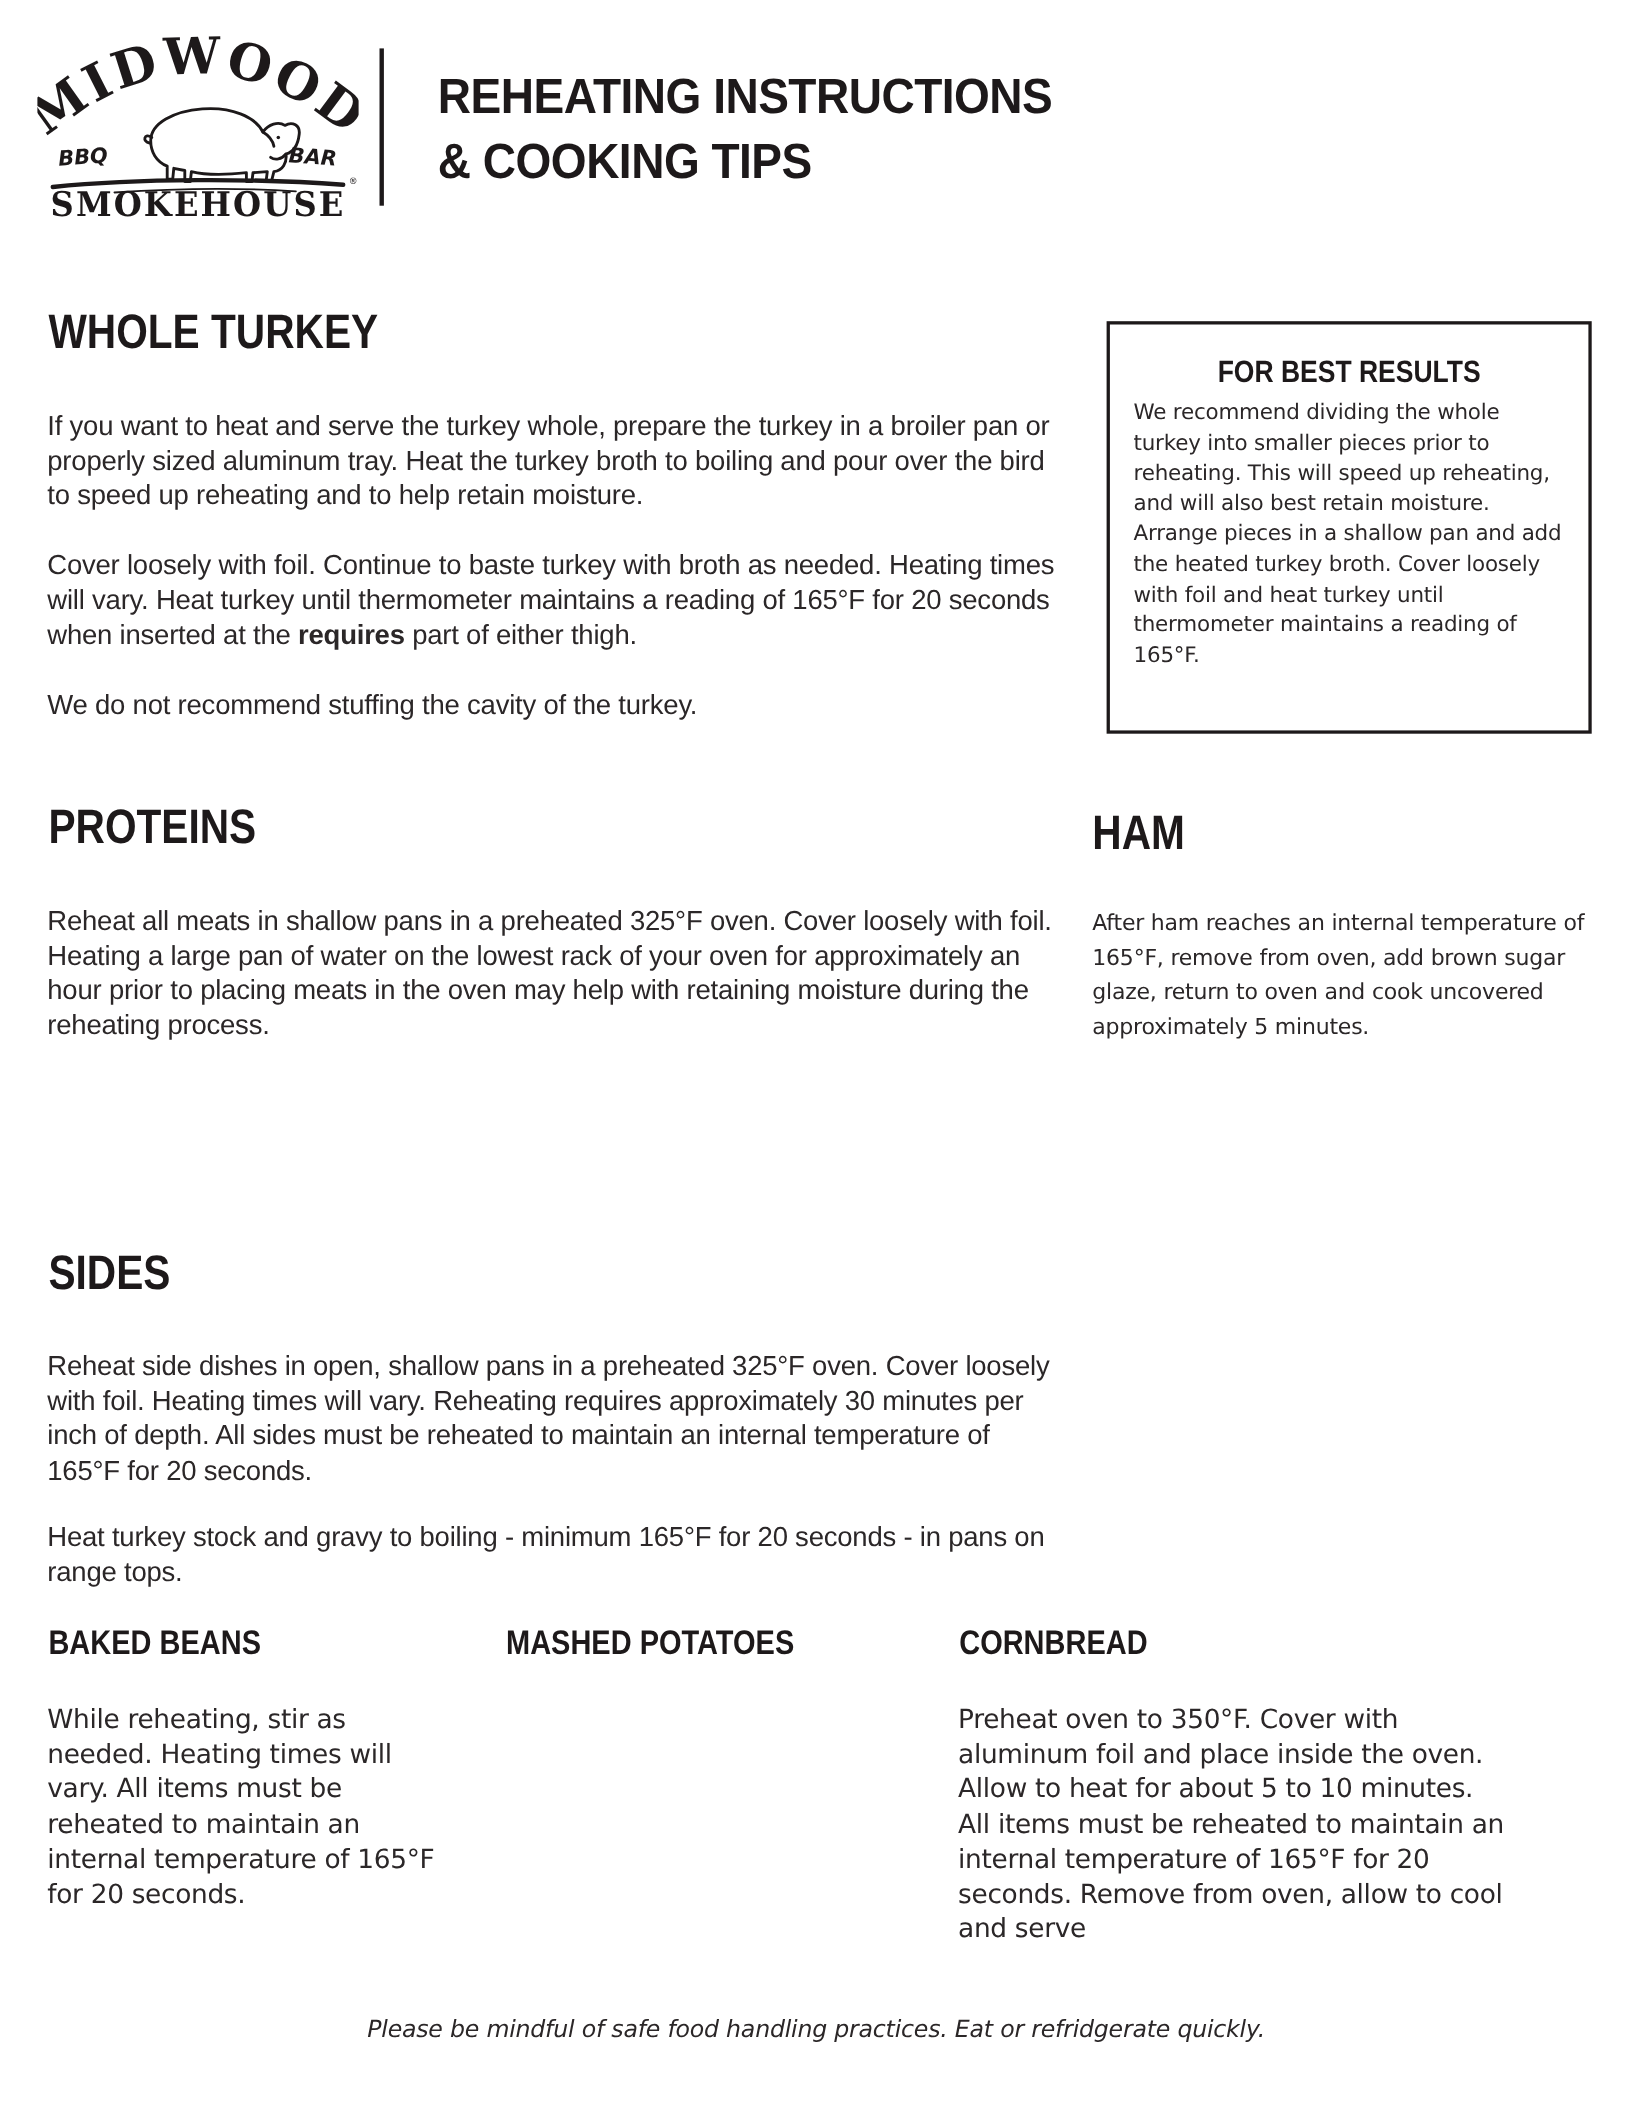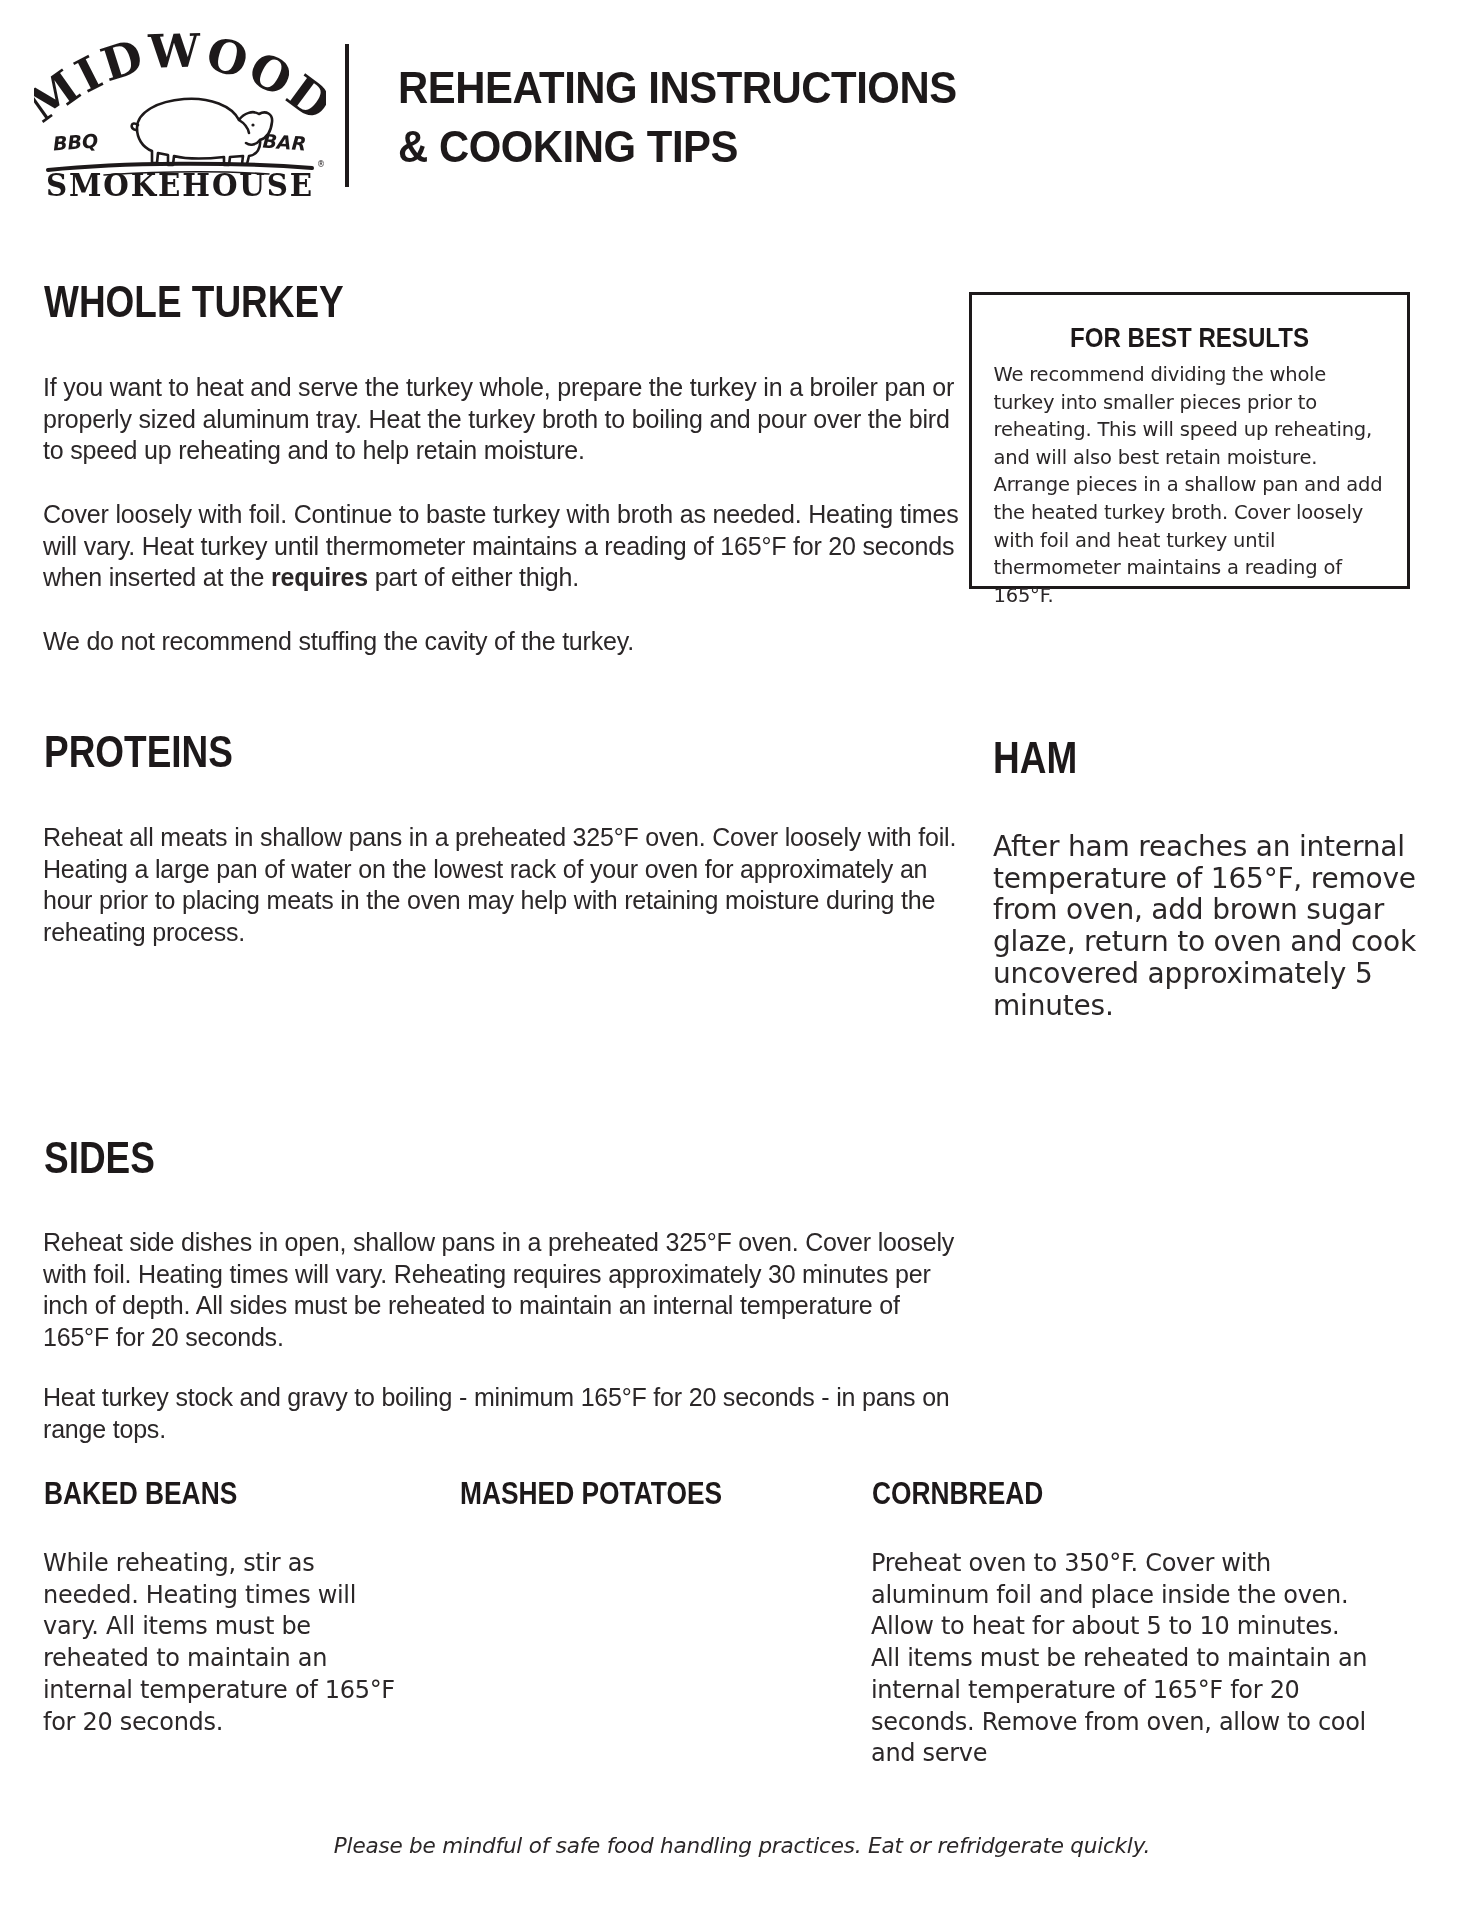"FOR BEST RESULTS" .results-box { height: 297px -> 375px; left: 969px -> 1006px }
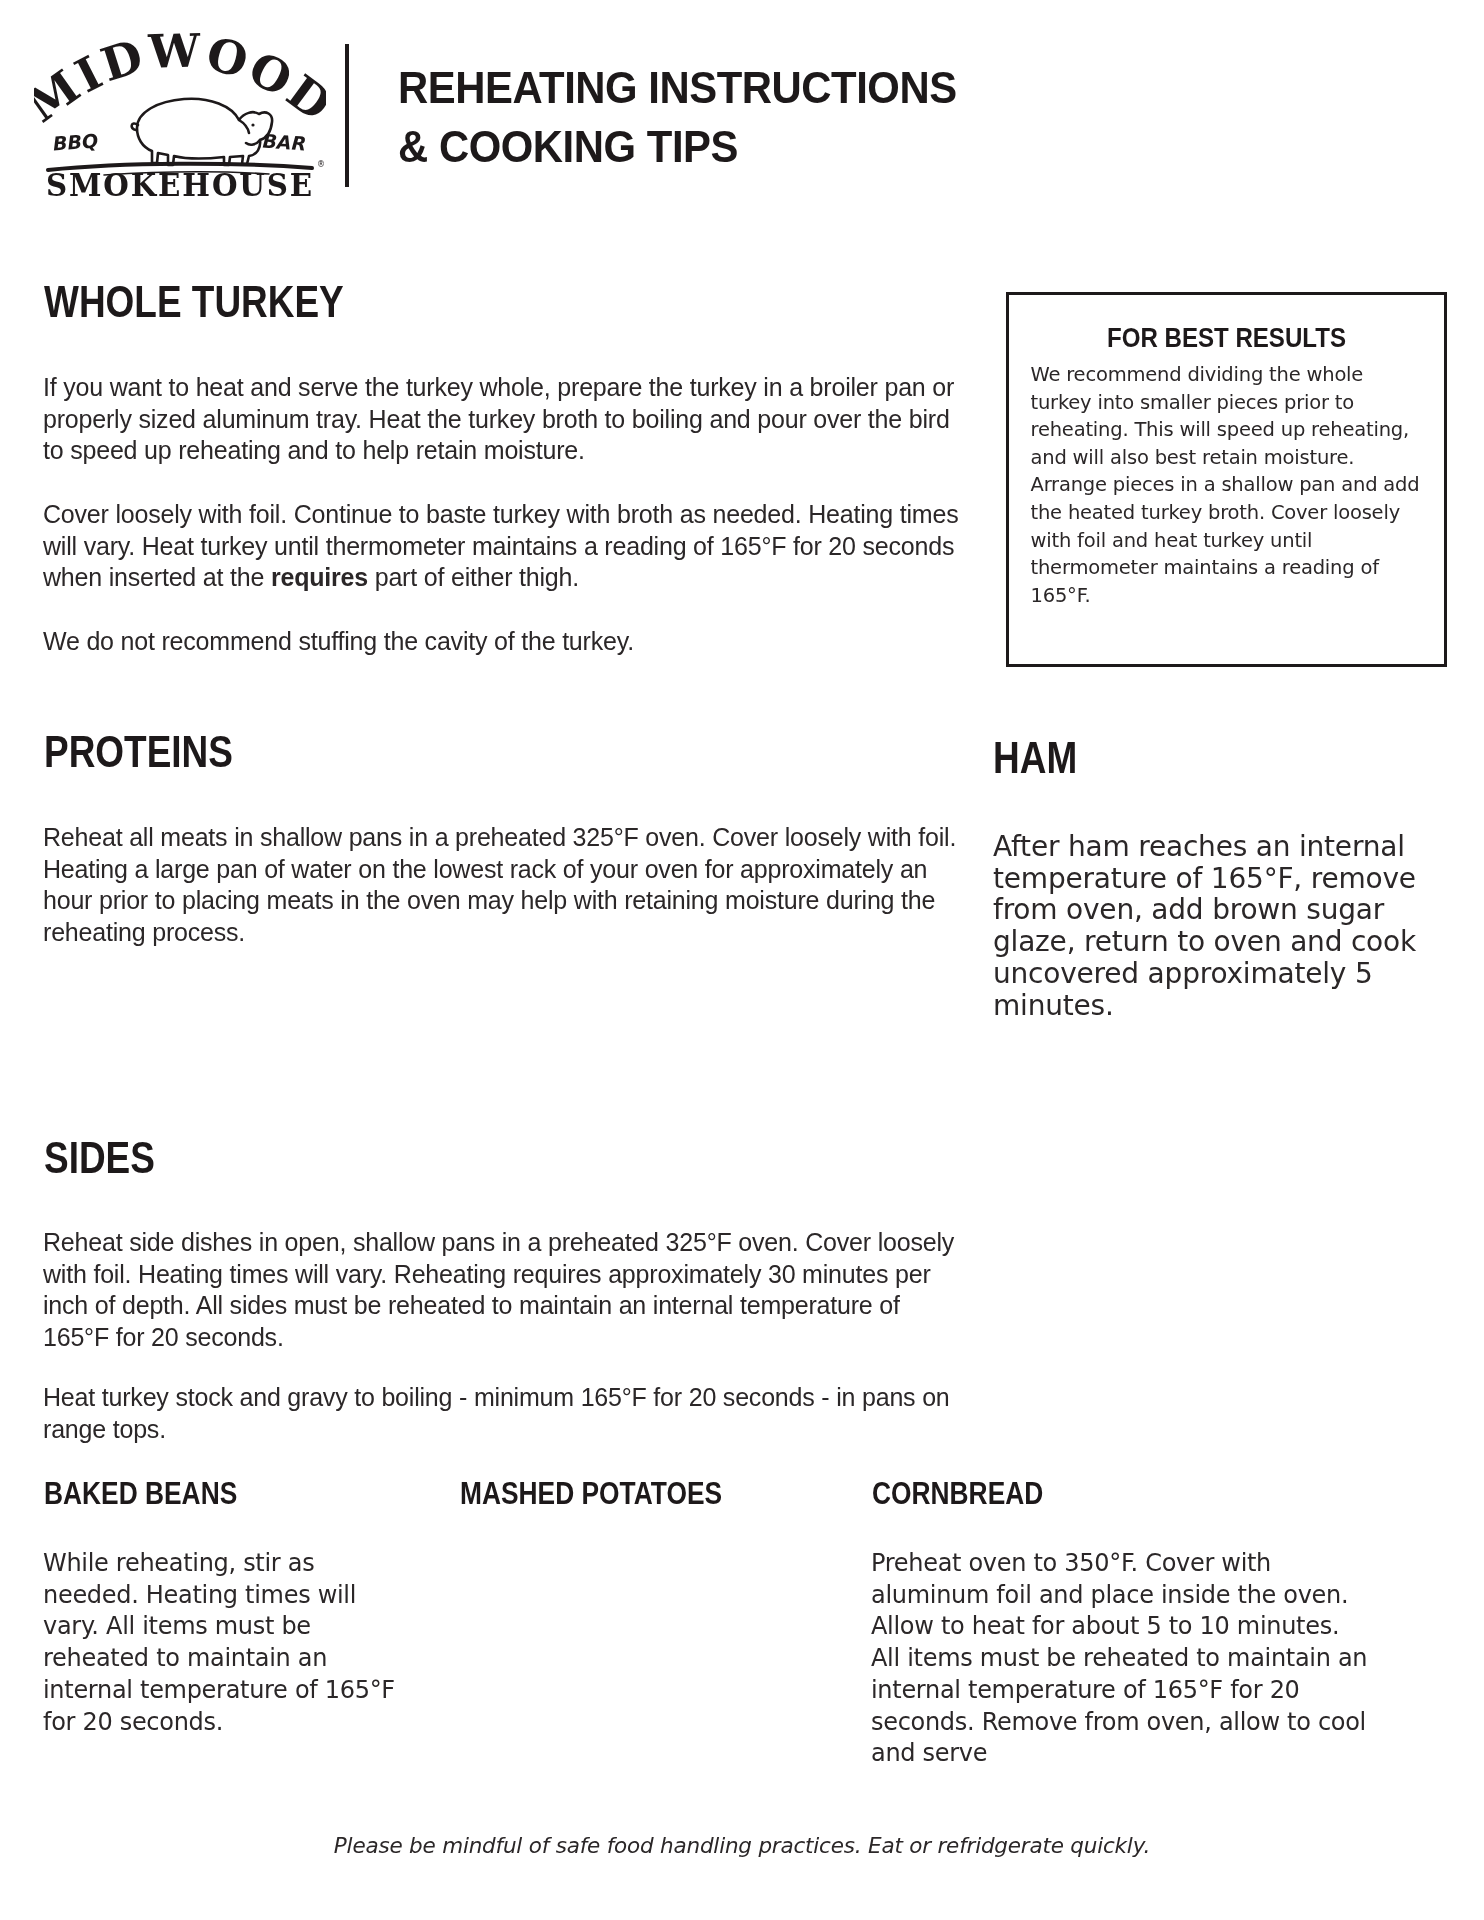"After ham reaches an internal" .p-right { font-size: 28px -> 20px }
